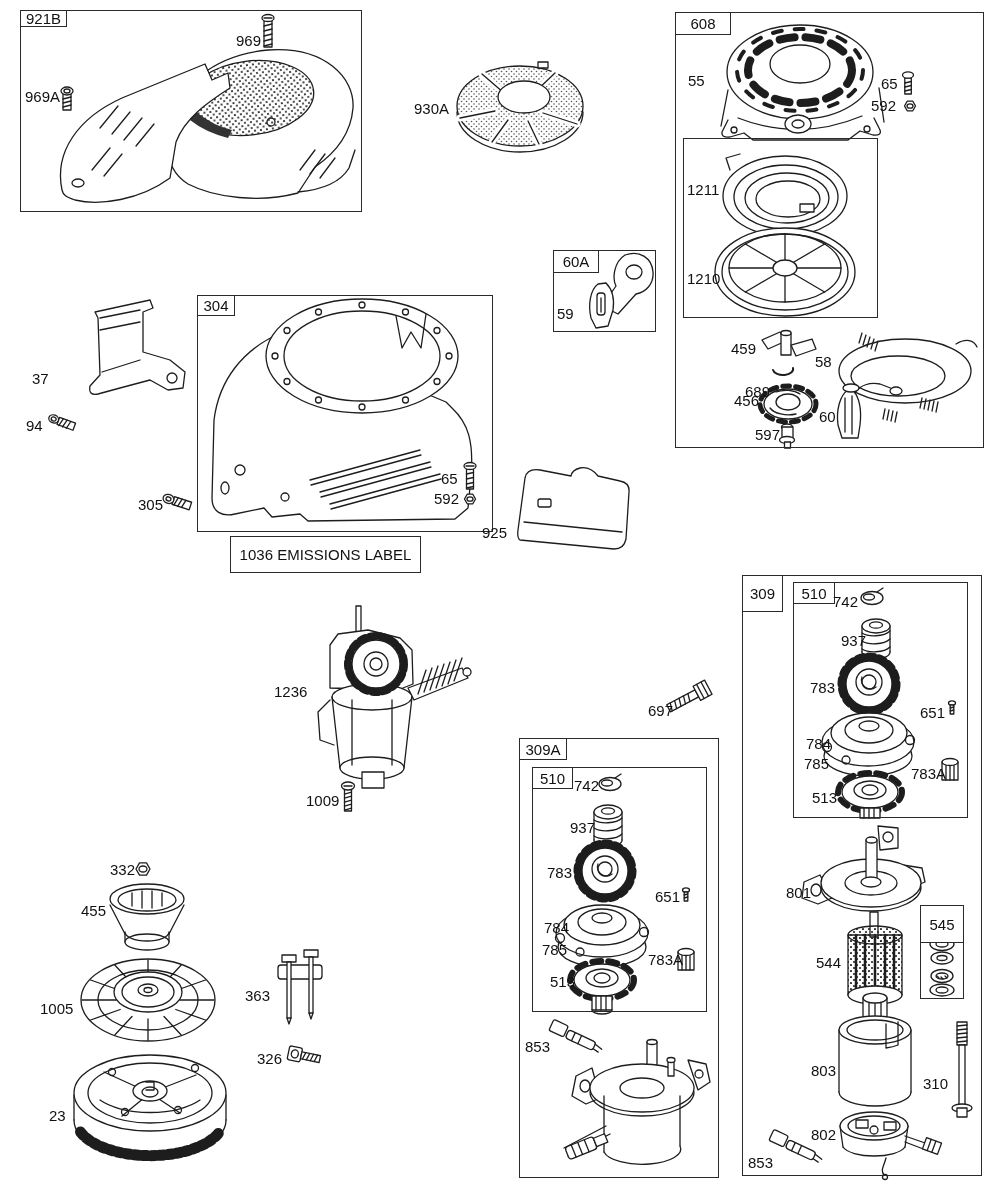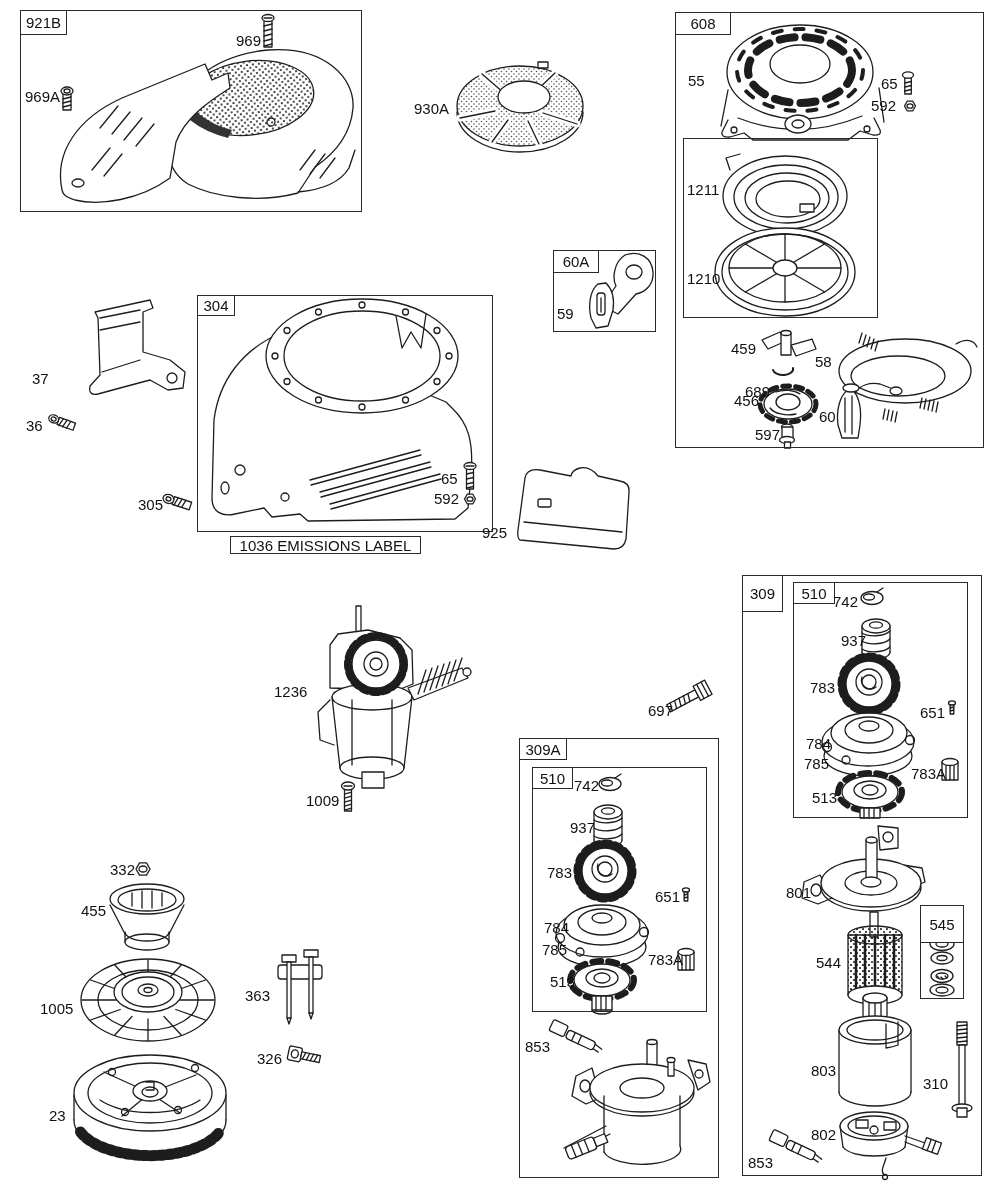"921B" div.bhead { height: 25px -> 17px }
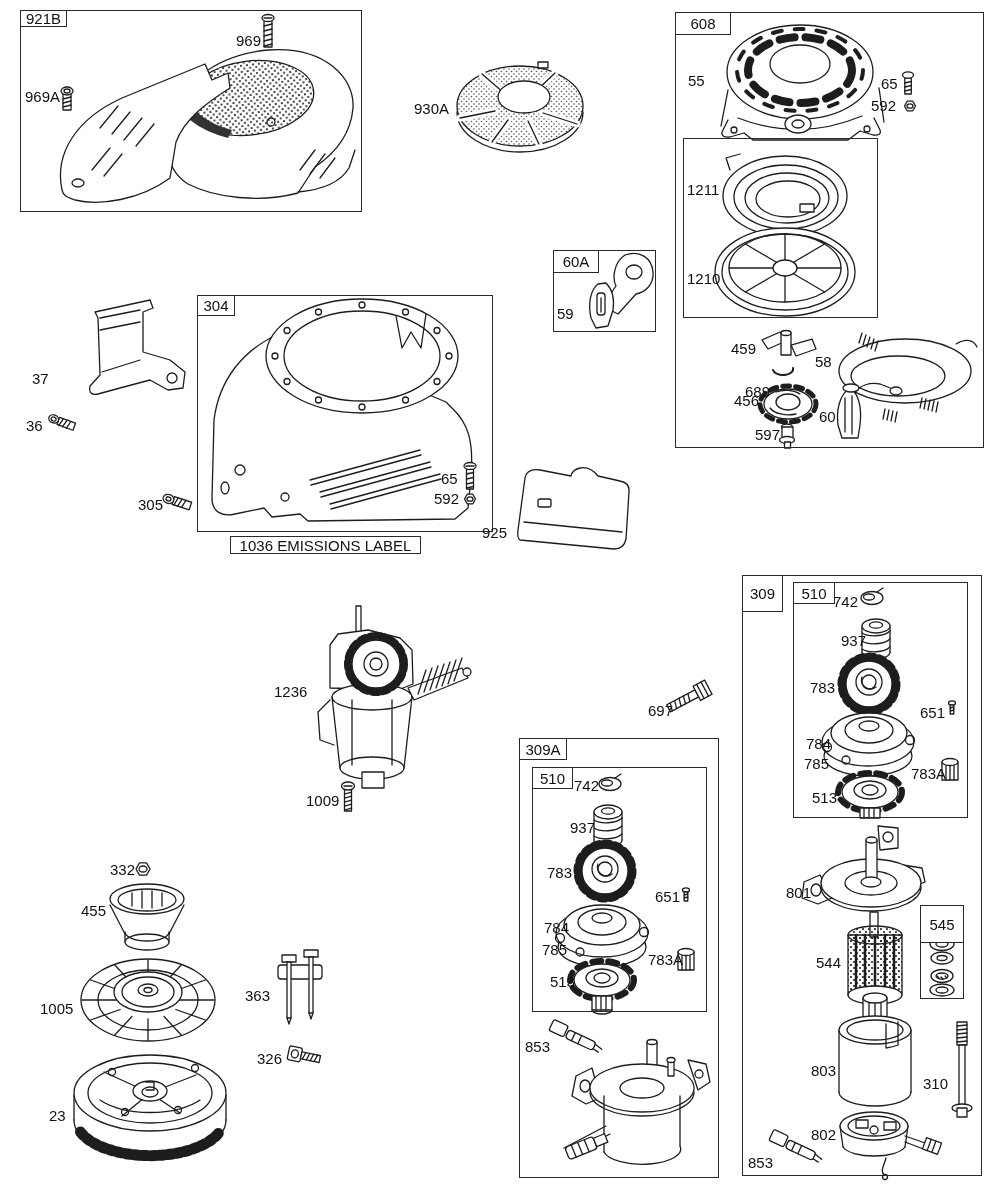"36" div.callout { text: 36 -> 94 }
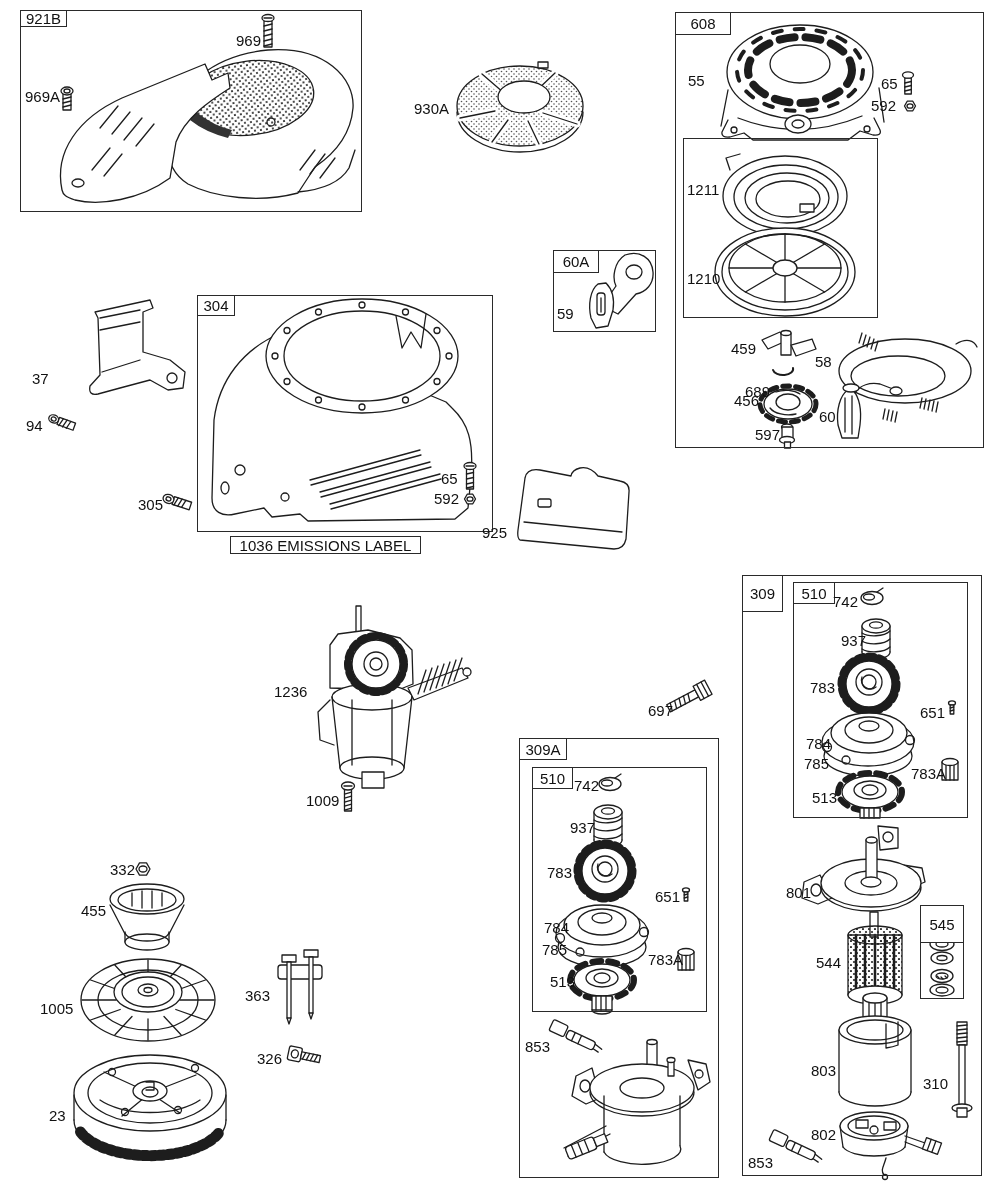"1036 EMISSIONS LABEL" div.bhead { height: 18px -> 37px }
